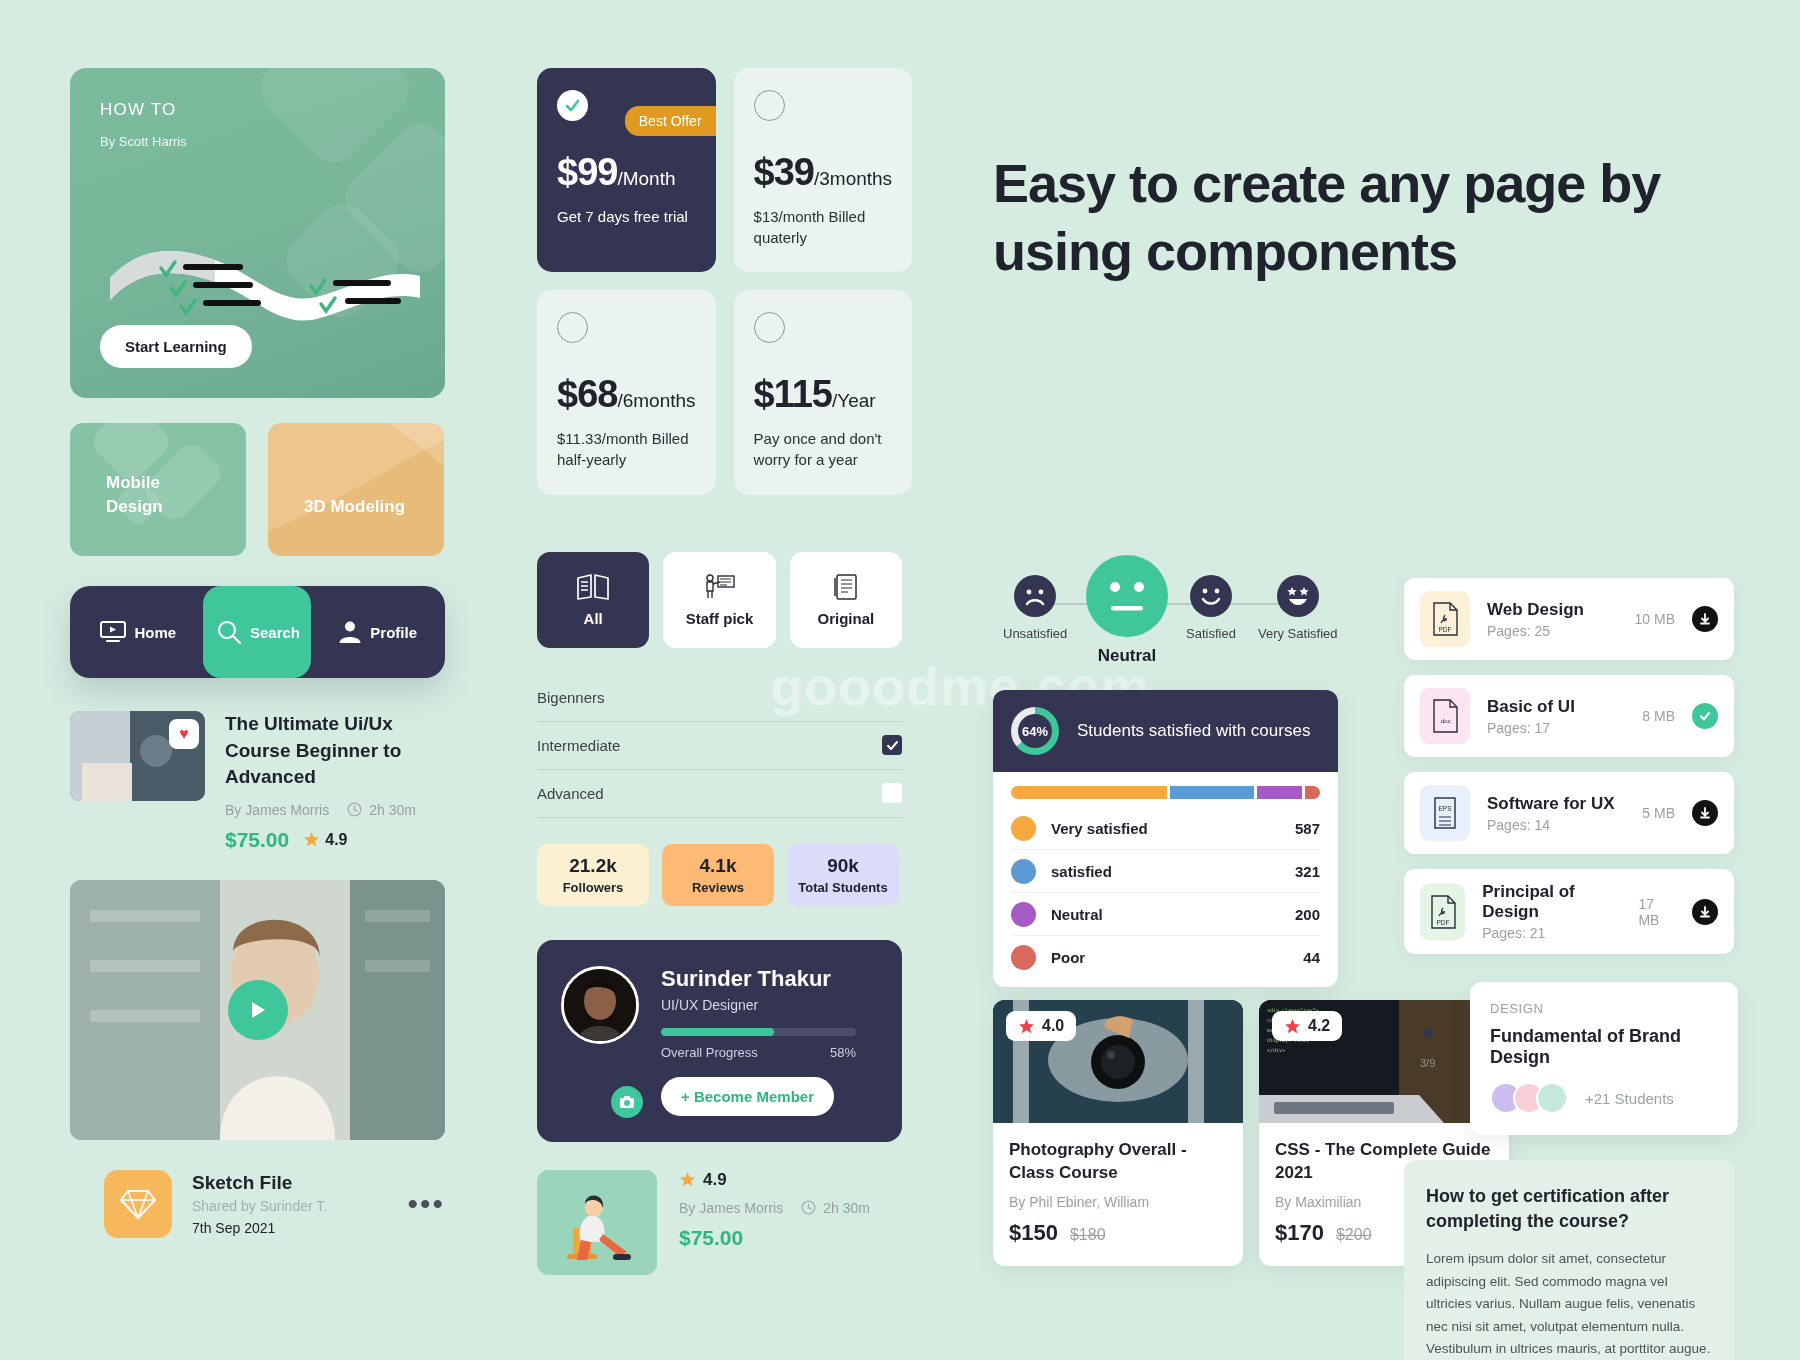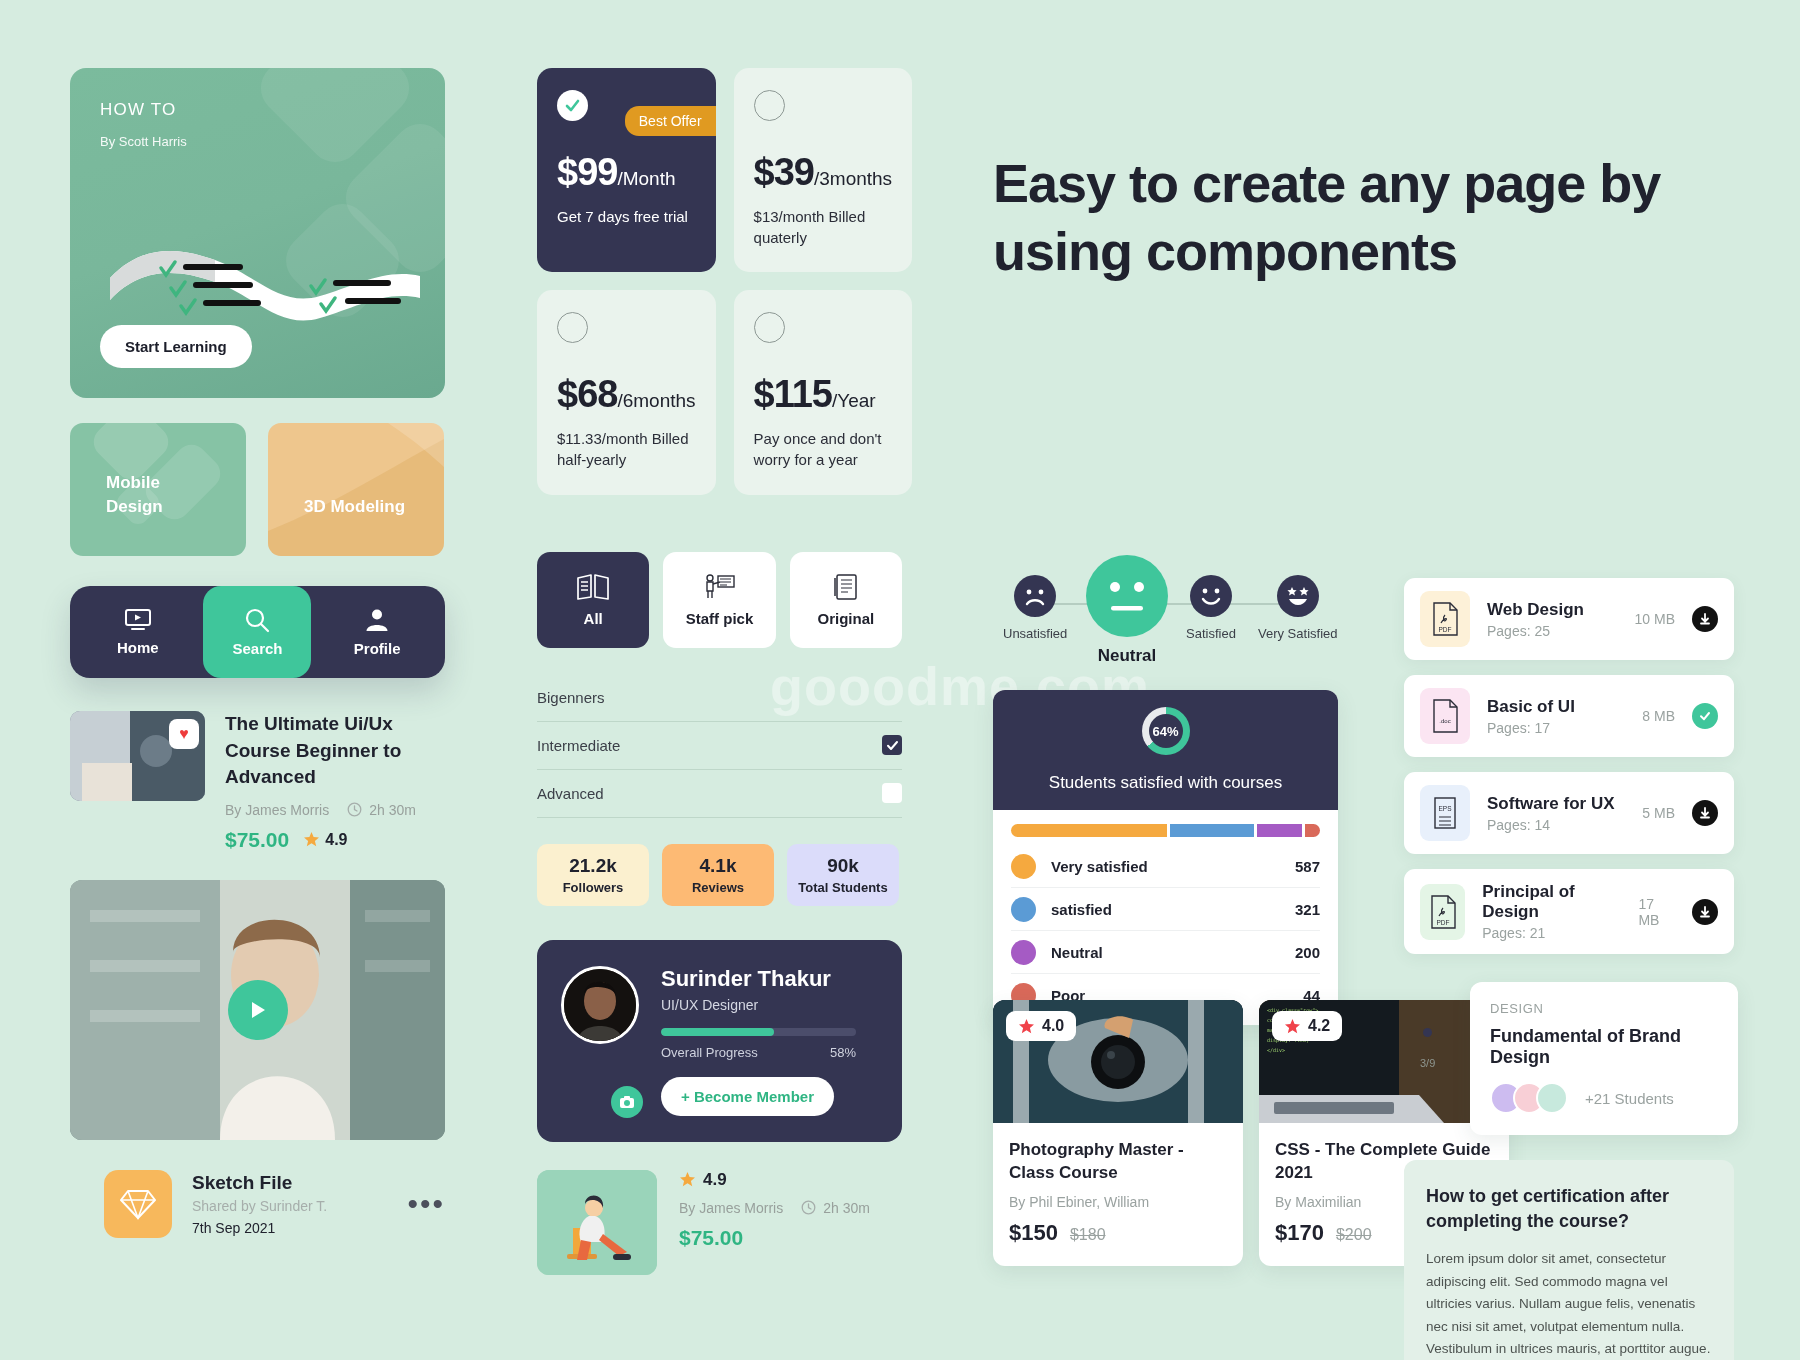"Home" .nav-item { flex-direction: column -> row }
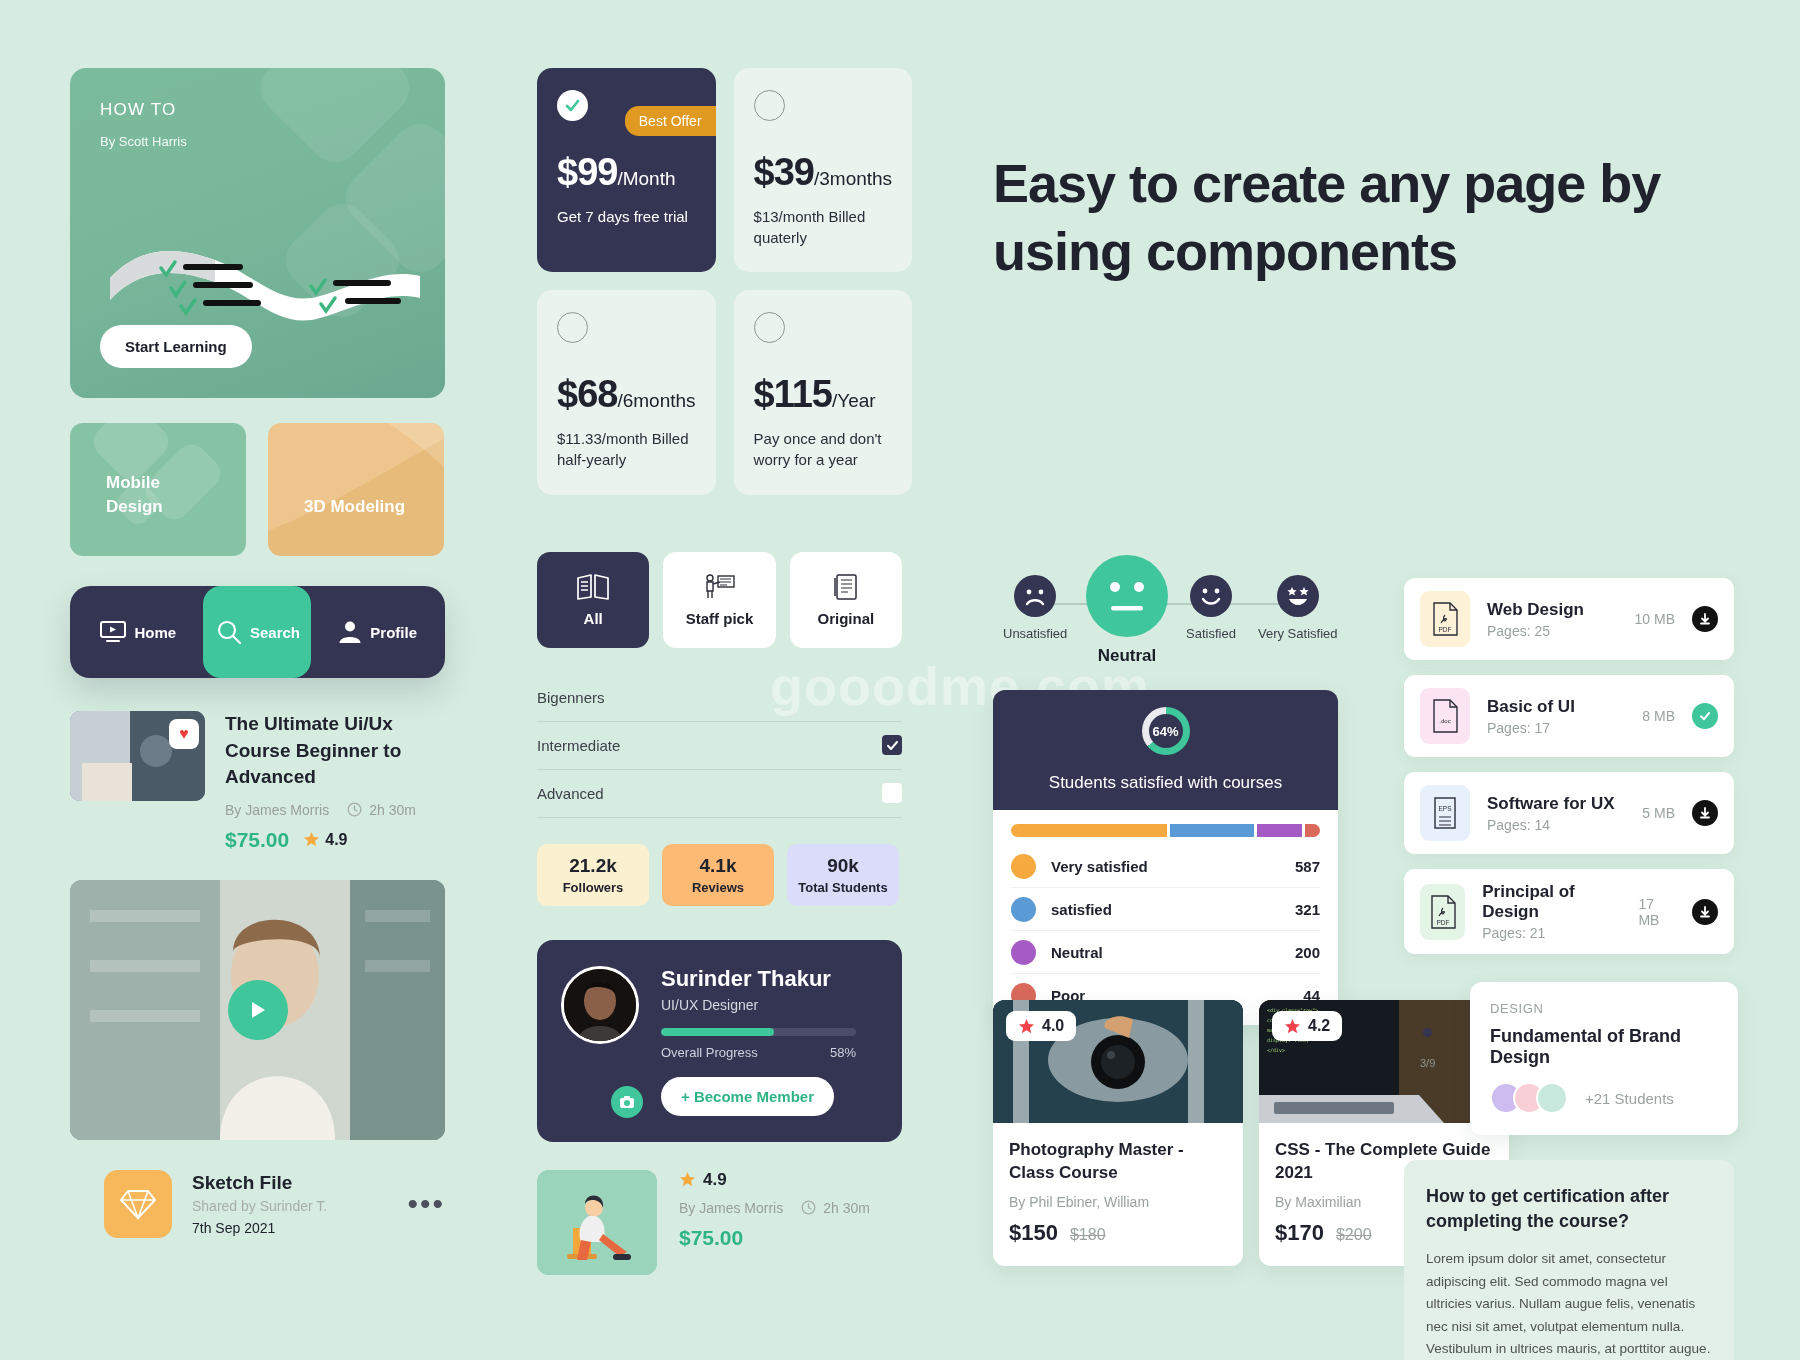"64%" .sat-head { flex-direction: column -> none }
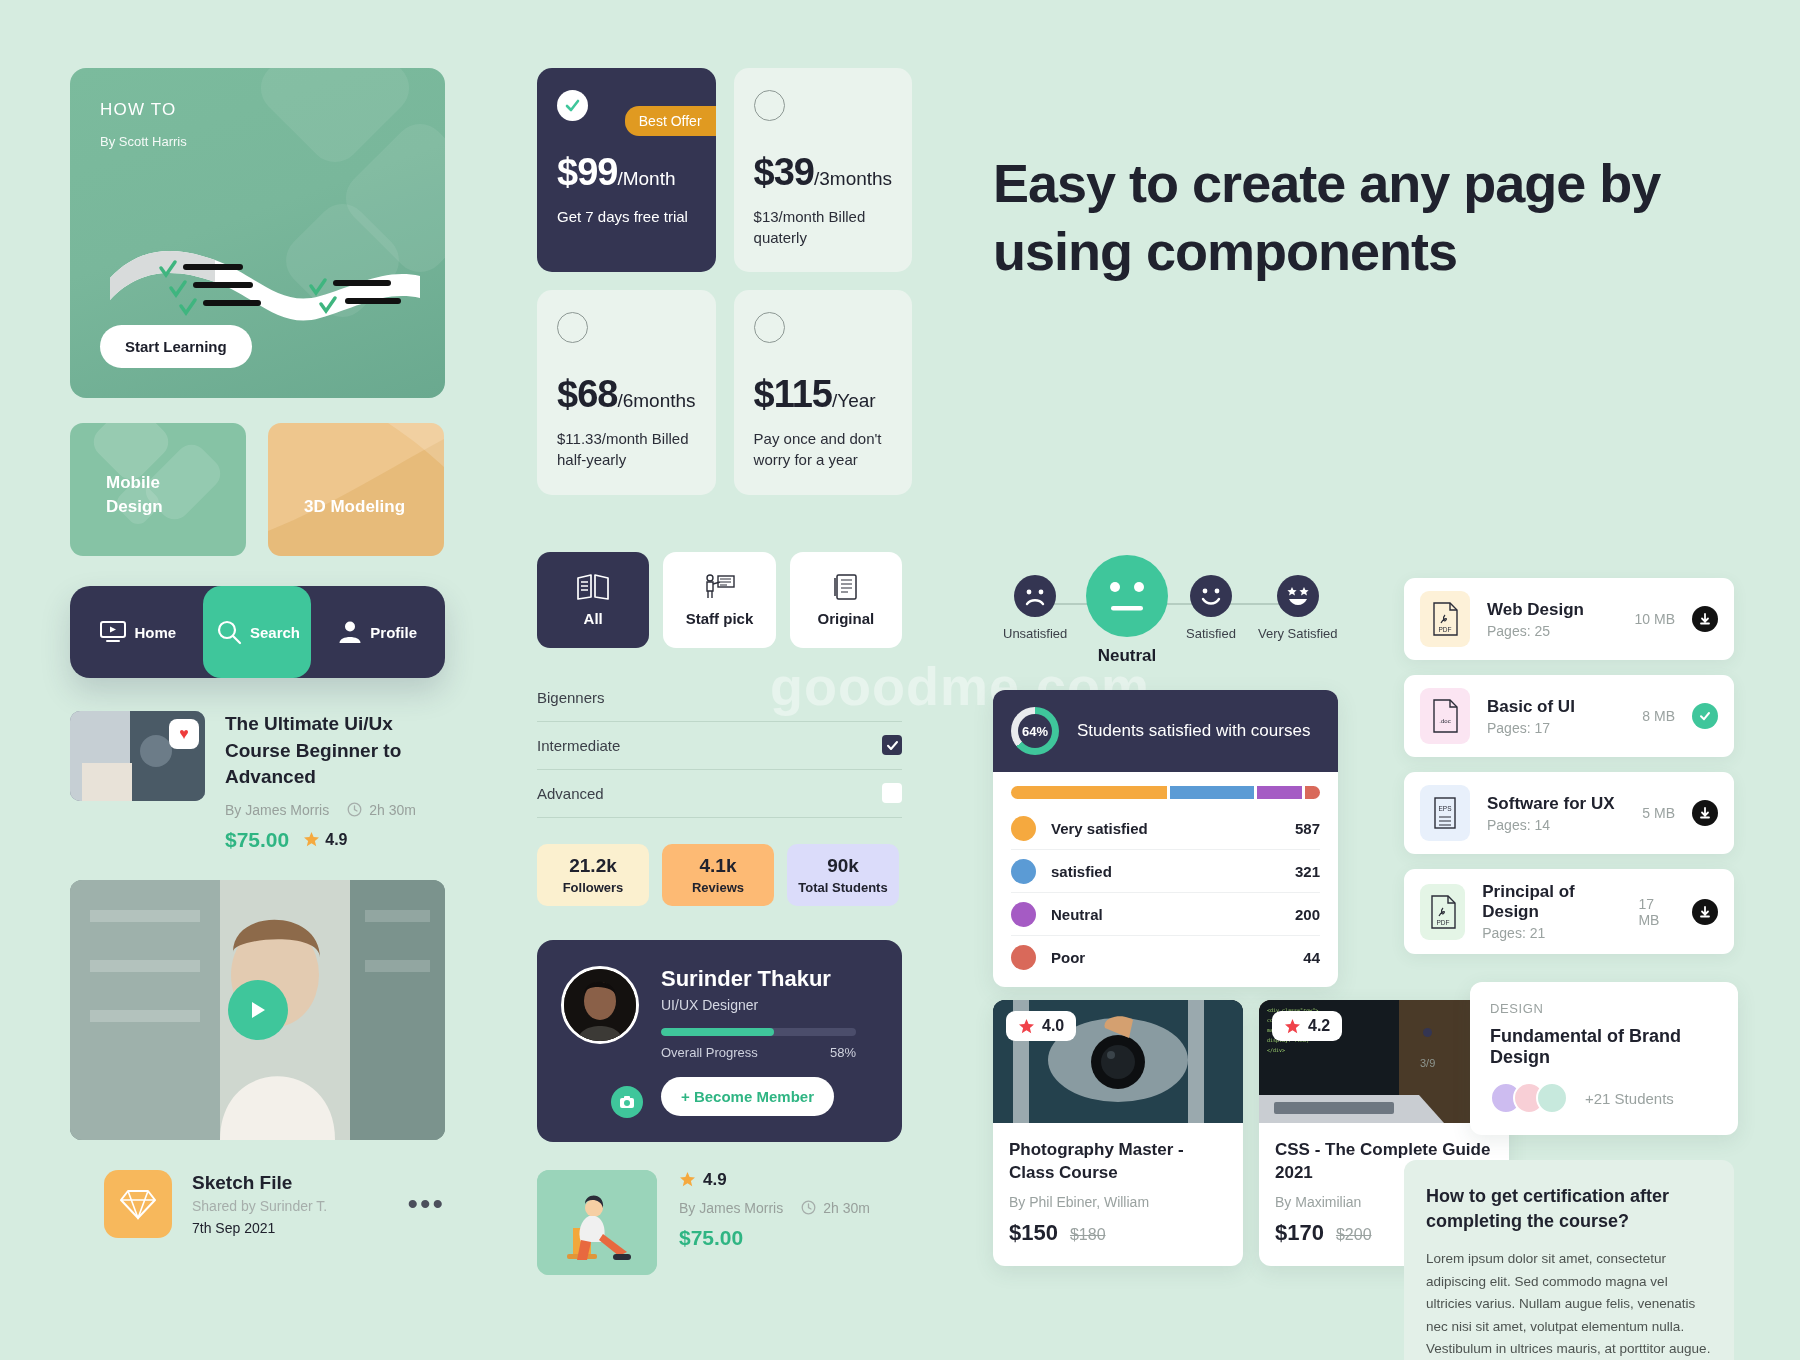"Photography Master - Class Course" div.bc-title { text: Master -> Overall }
